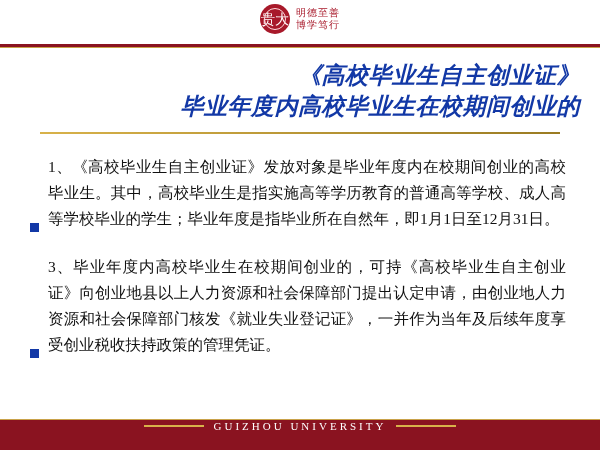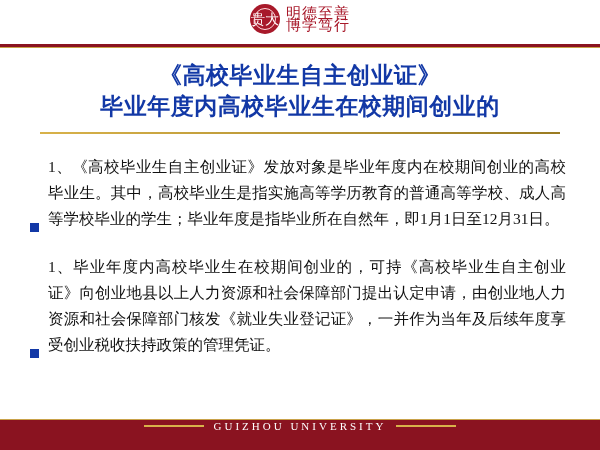"明德至善" .logo-motto { font-size: 15px -> 10px }
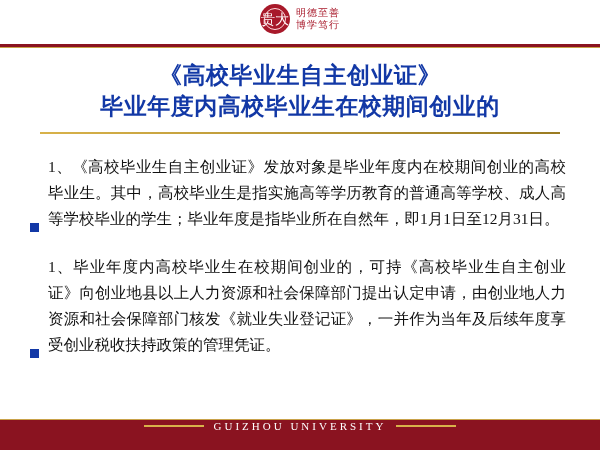"《高校毕业生自主创业证》" .title-block { font-style: none -> italic; text-align: center -> right }
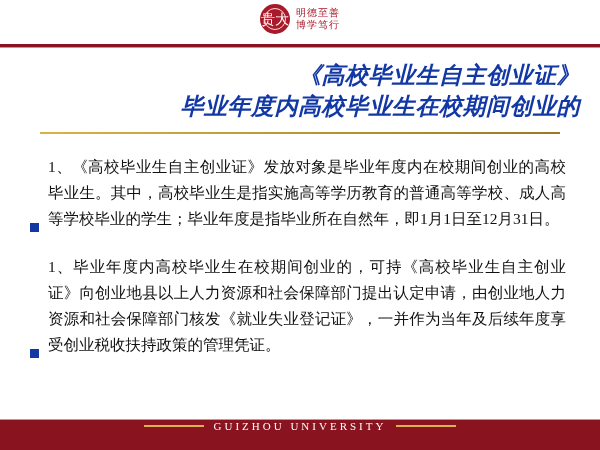"1、毕业年度内高校毕业生在校期间创业的，可持《高校毕业生自主创业证》向创业地县以" div.bullet-text { text: 1 -> 3 }
